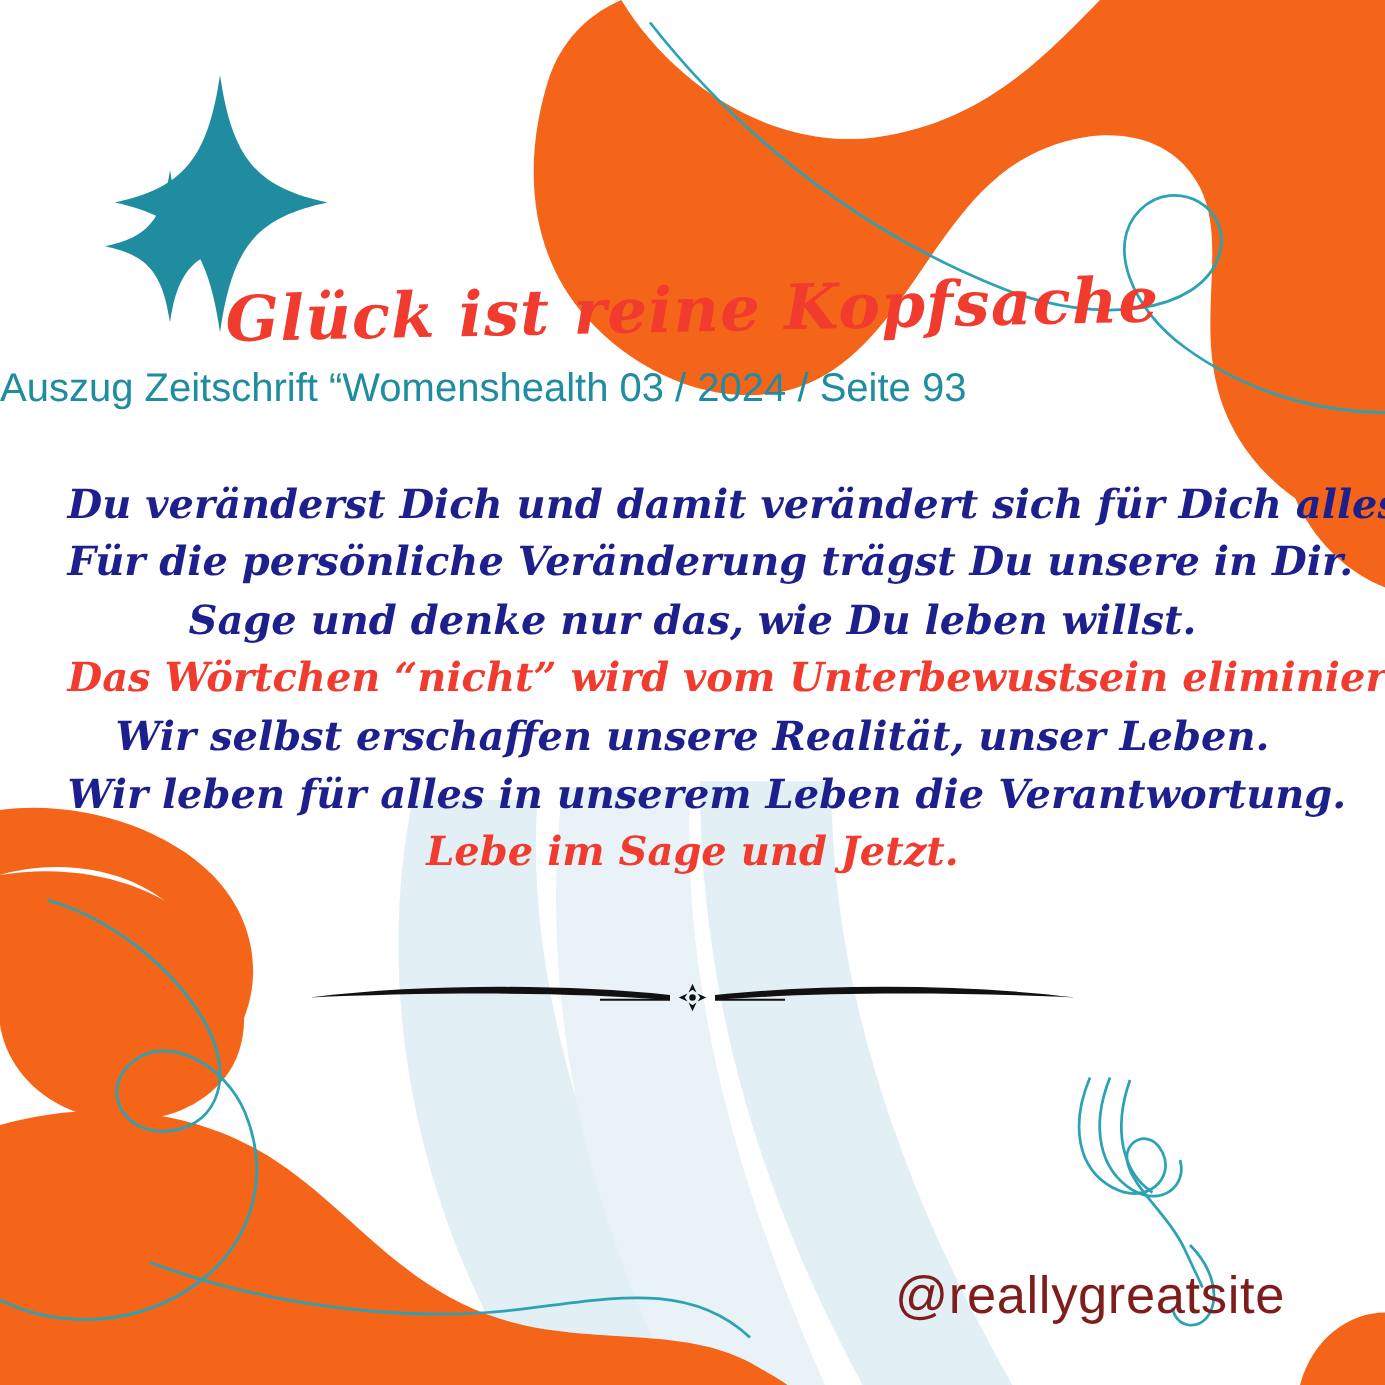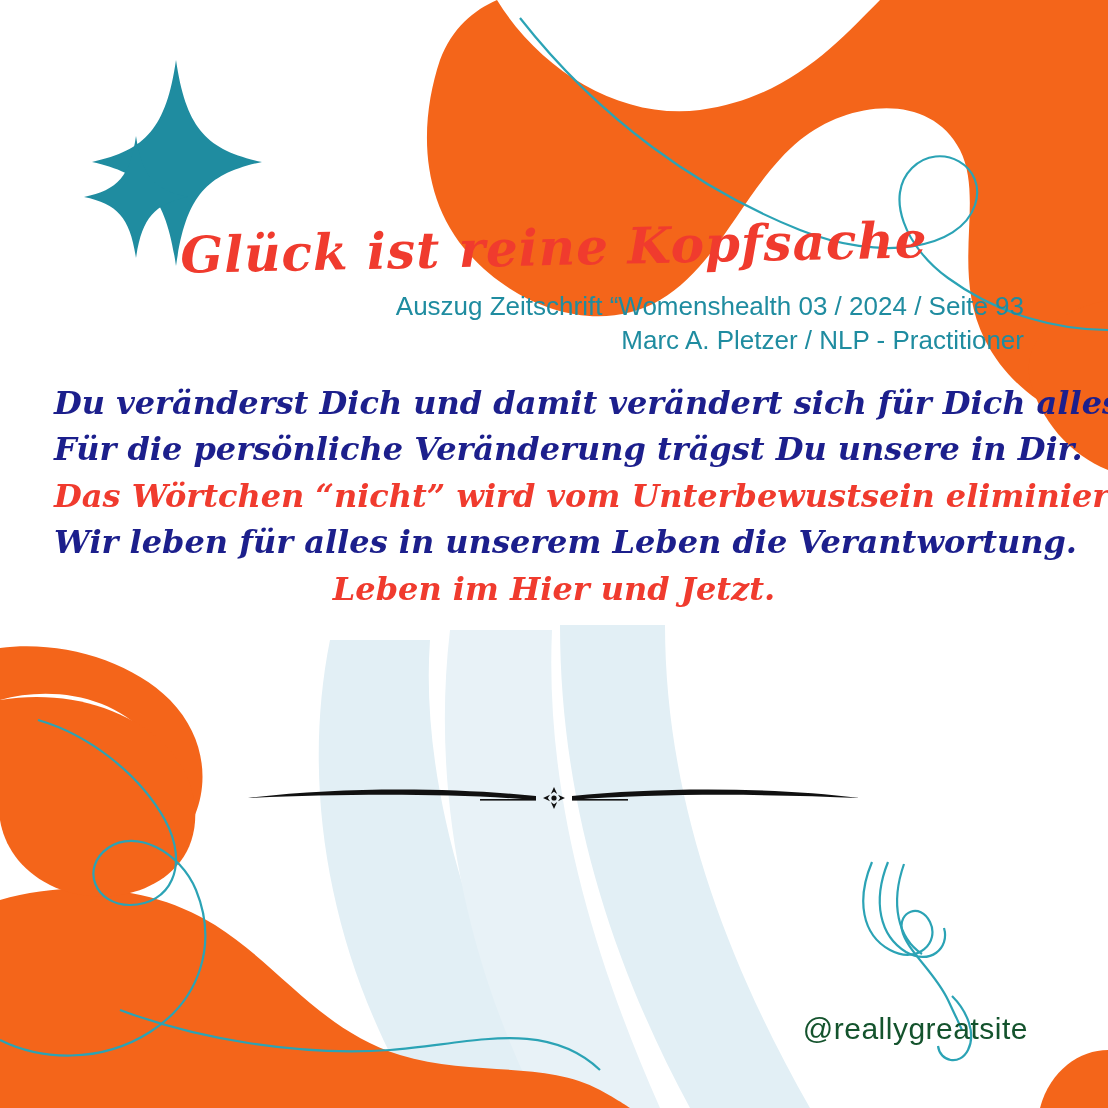"Auszug Zeitschrift “Womenshealth 03 /" .subline { font-size: 26px -> 32px; text-align: right -> left }
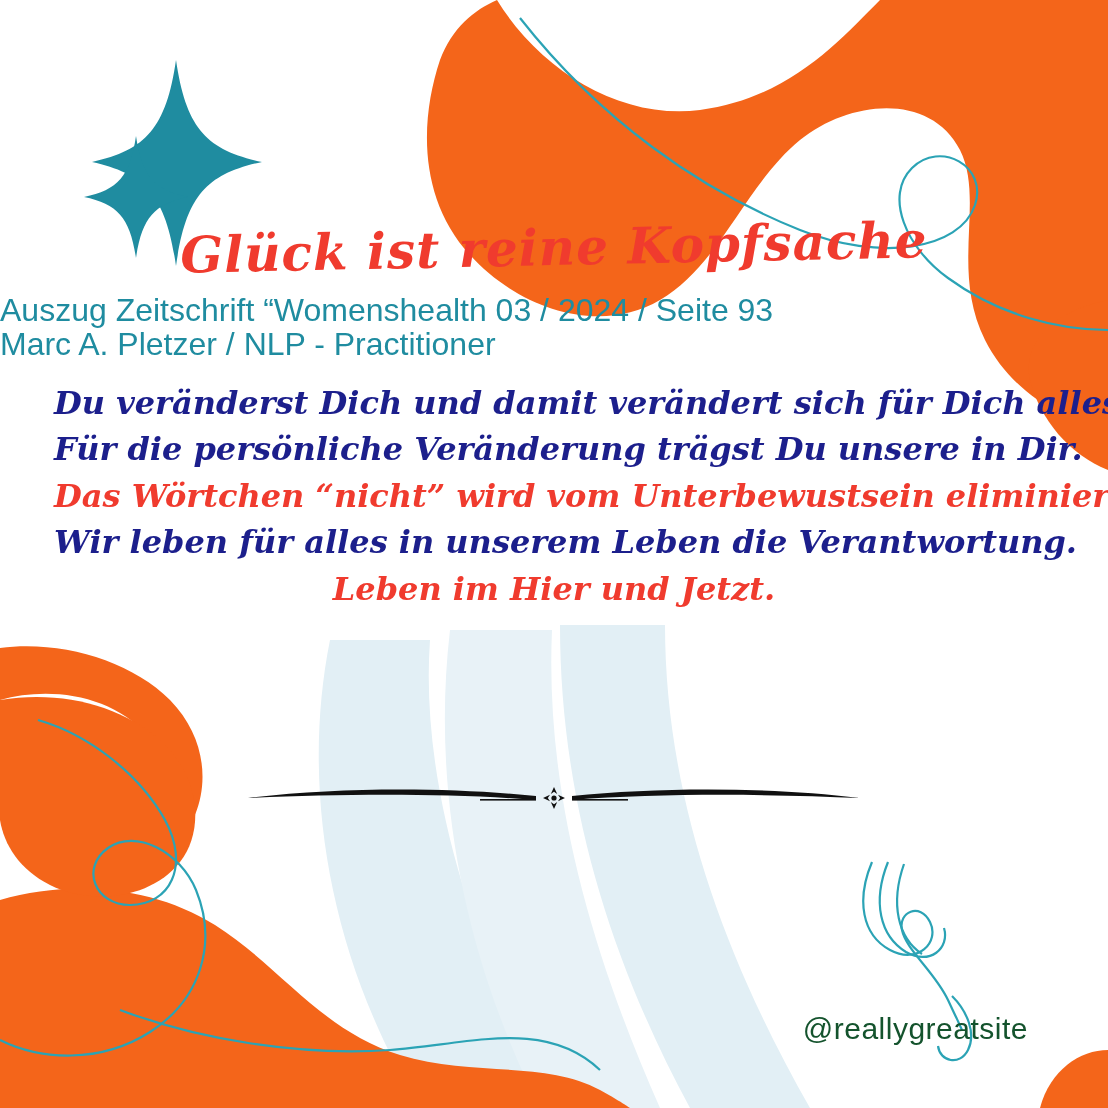"Marc A. Pletzer / NLP" div.subline { html: <div>Marc A. Pletzer / NLP - Practitioner</div> -> none }
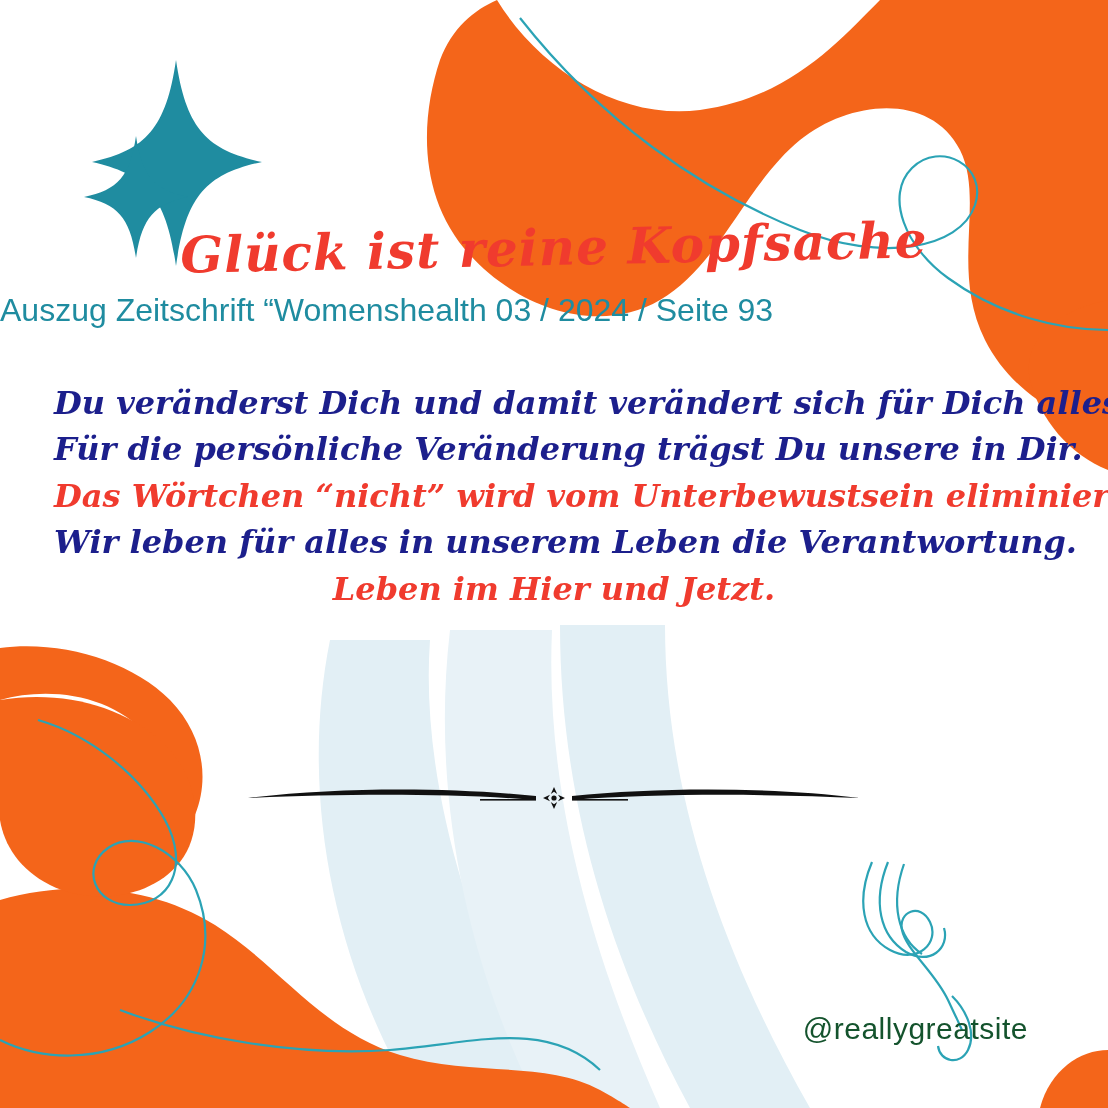"Sage und denke nur das," div.body-line { html: none -> <div>Sage und denke nur das, wie Du leben willst.</div> }
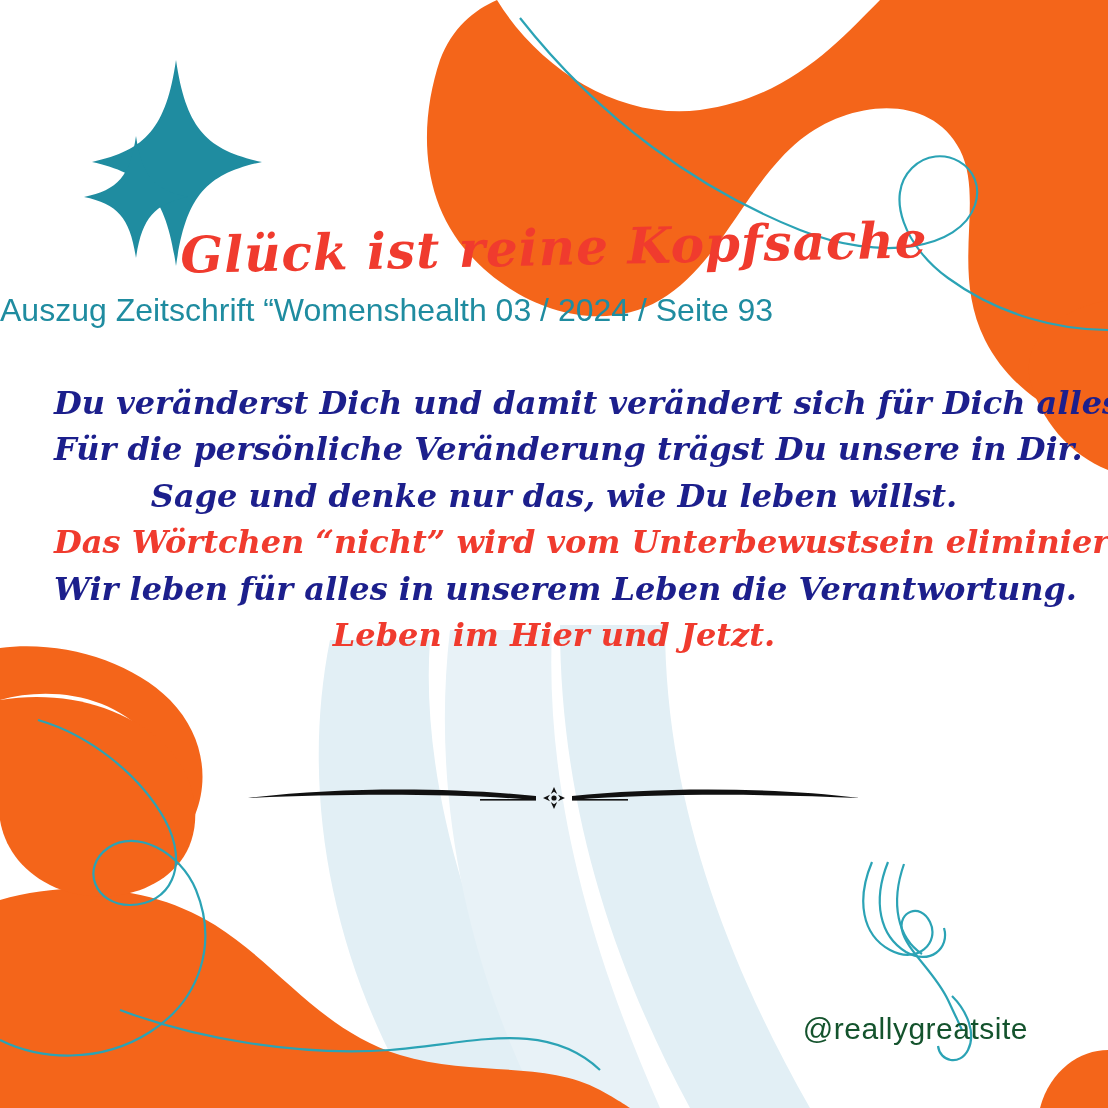"Wir selbst erschaffen unsere Realität," div.body-line { html: none -> <div>Wir selbst erschaffen unsere Realität, unser Leben.</div> }
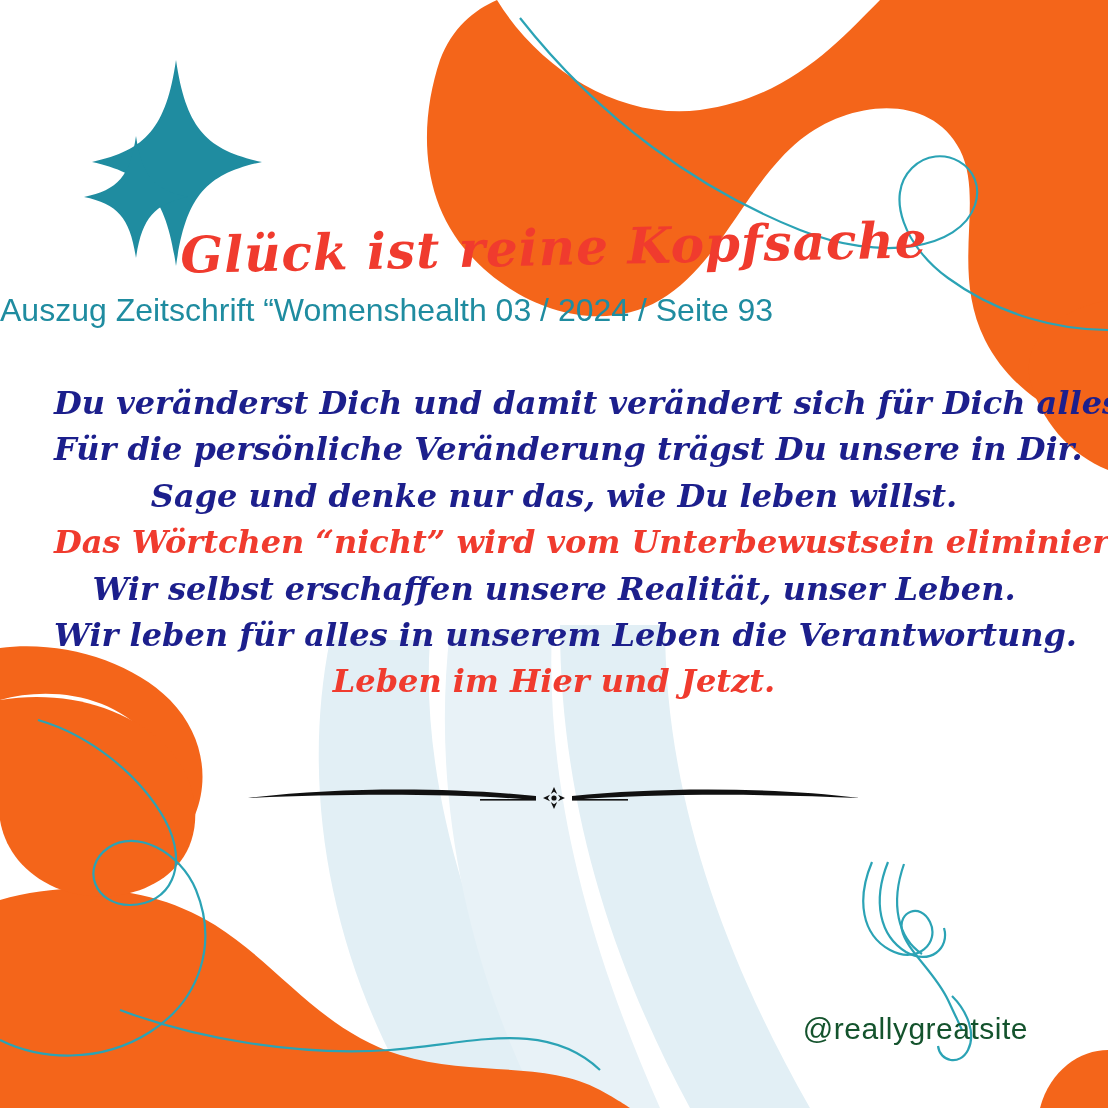"Leben im Hier und Jetzt." div.body-line { text: Leben im Hier -> Lebe im Sage }
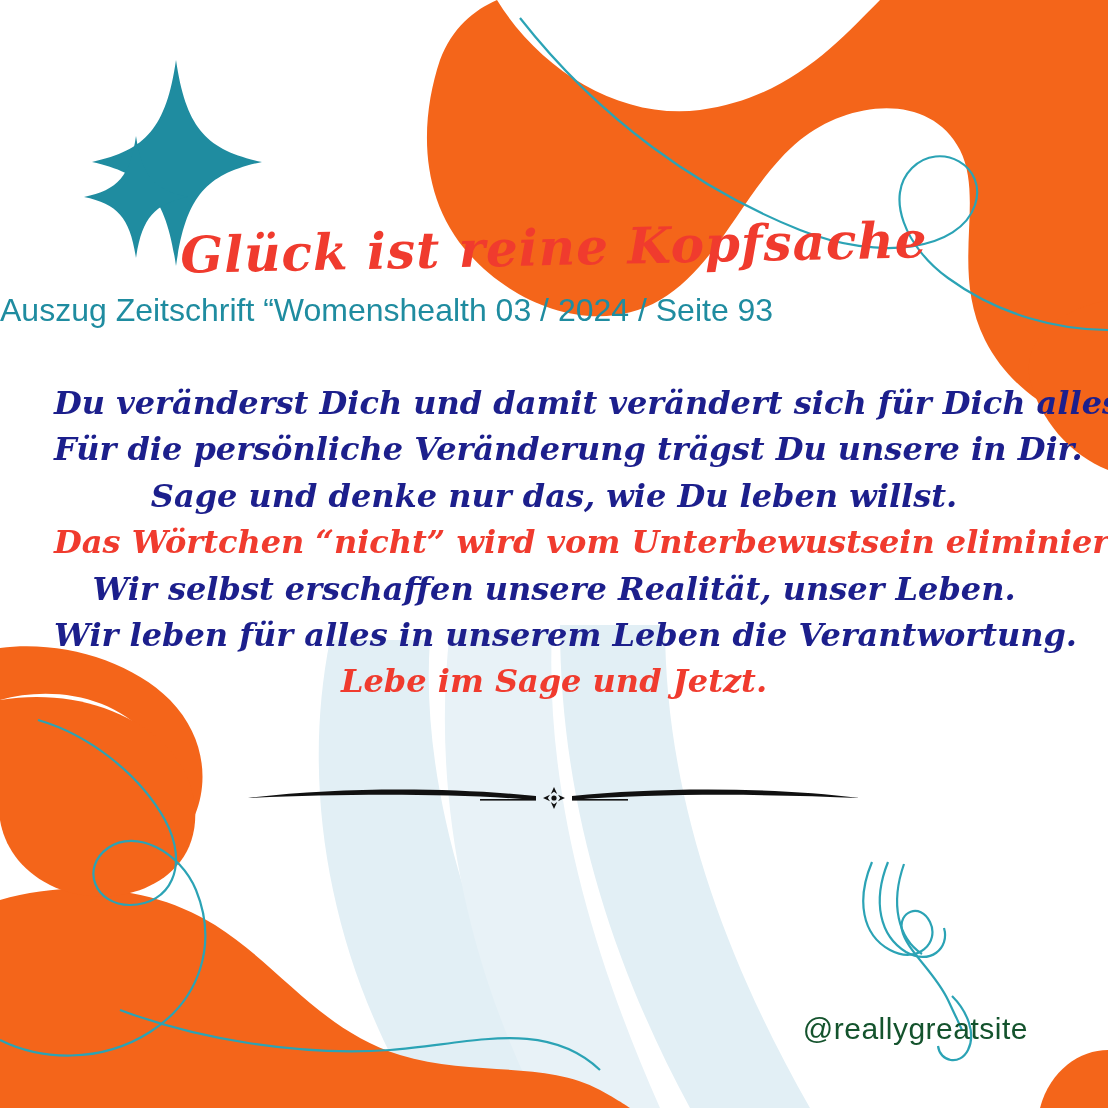"@reallygreatsite" .handle { color: #14532d -> #7f1d1d; font-size: 30px -> 42px }
